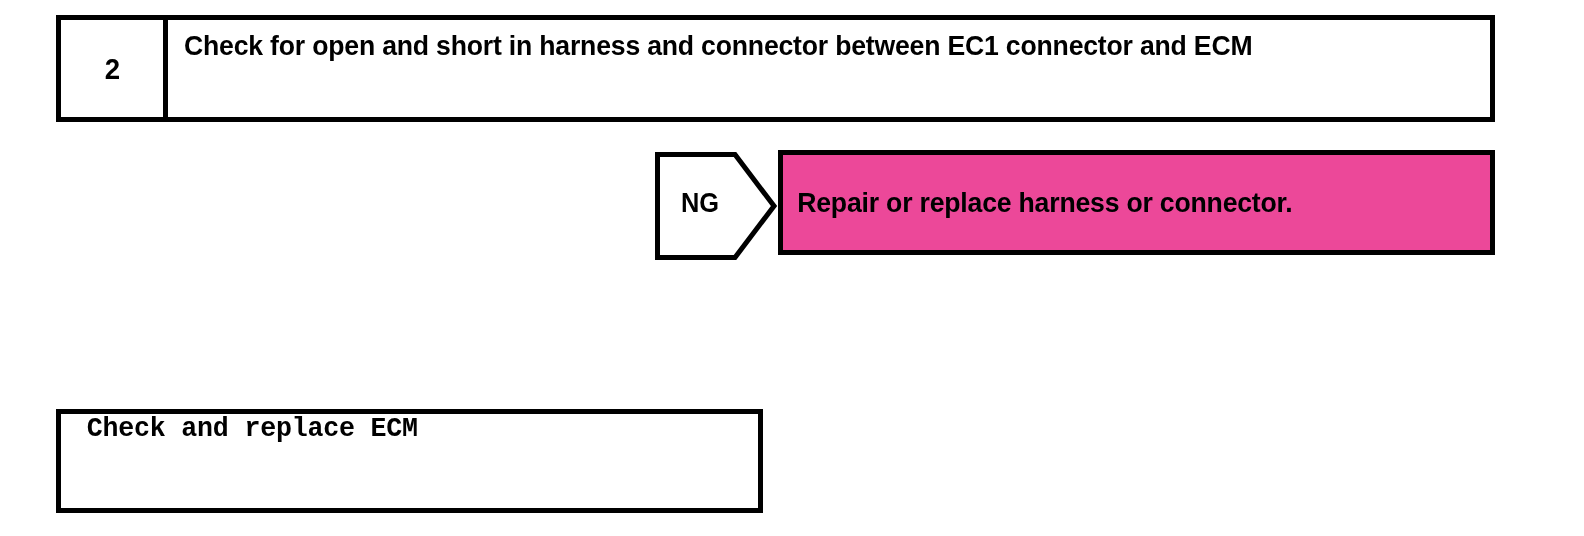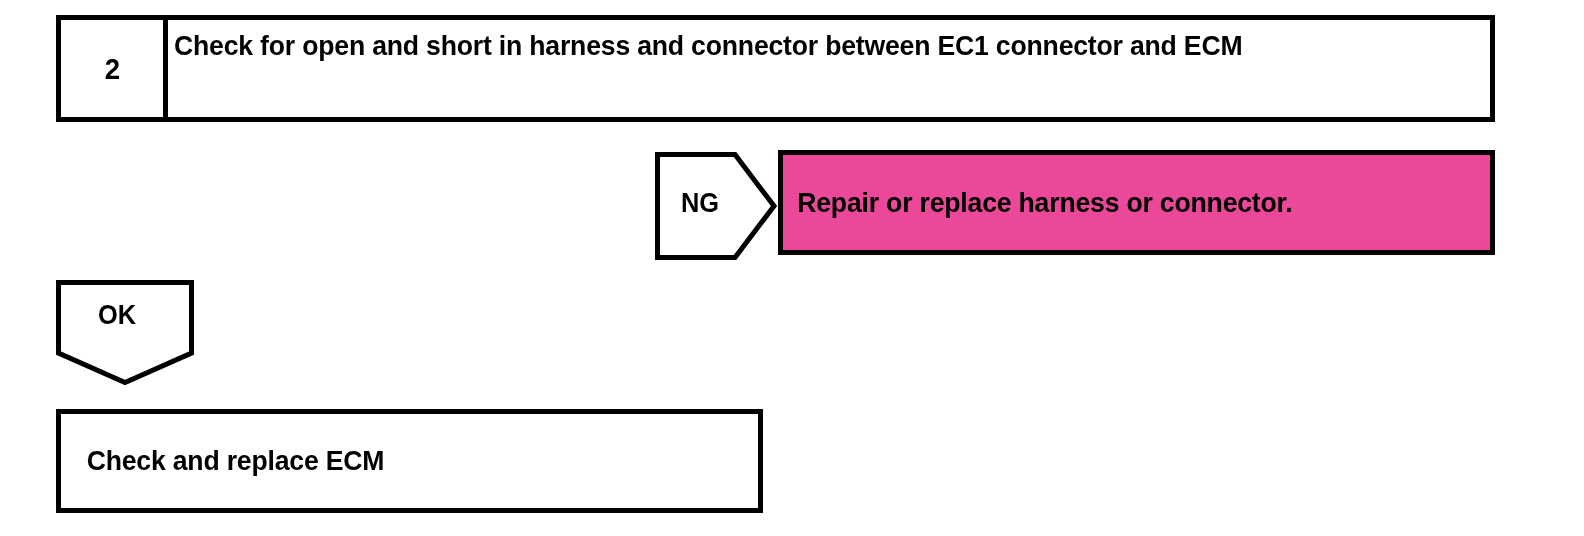"Check for open and short" .step-text-cell { padding: 11px 12px 0 6px -> 11px 12px 0 16px }
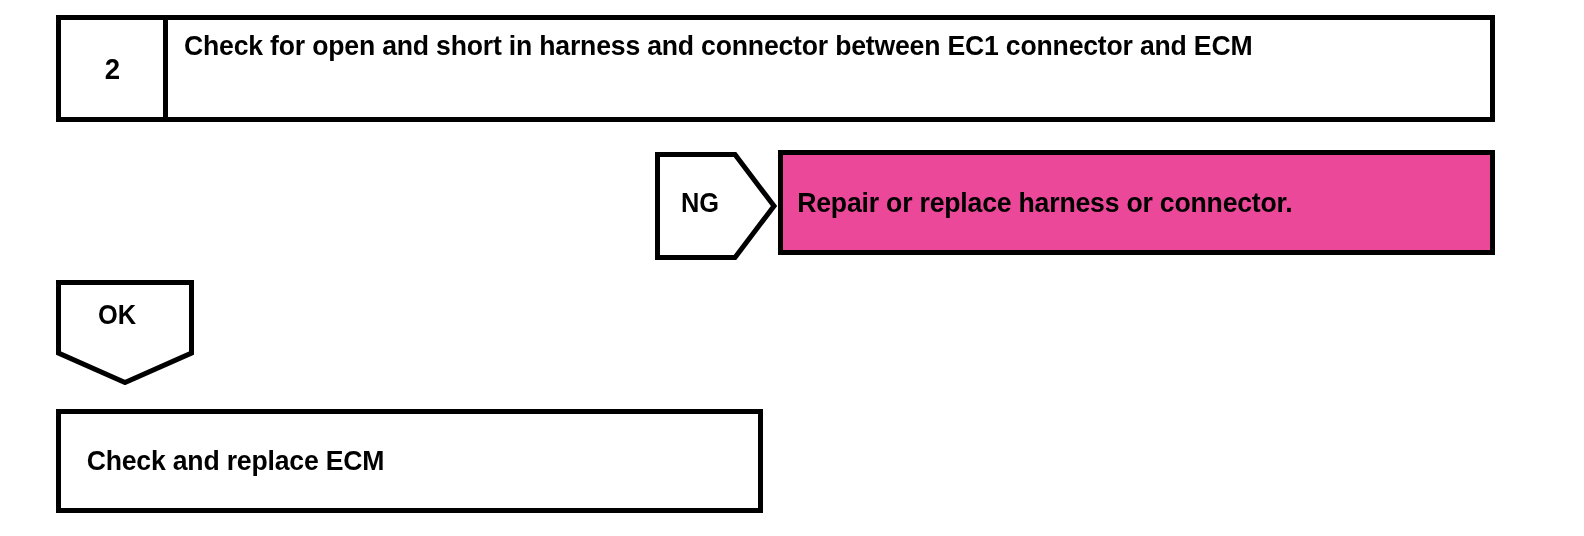"OK" div.ok-branch { html: <div> <div> <svg> <polygon></polygon> </svg> </div> <span>OK</span> </div> -> none }
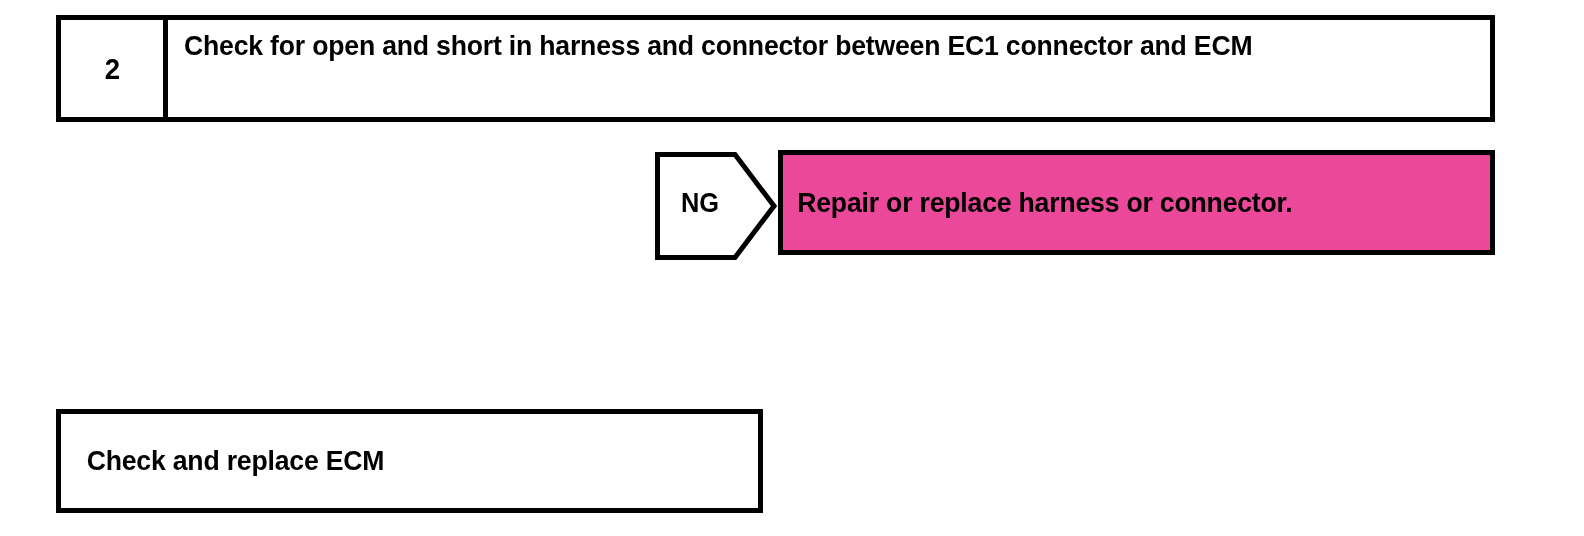"Check and replace ECM" .final-box { align-items: center -> none; font-family: none -> Liberation Mono, monospace }
